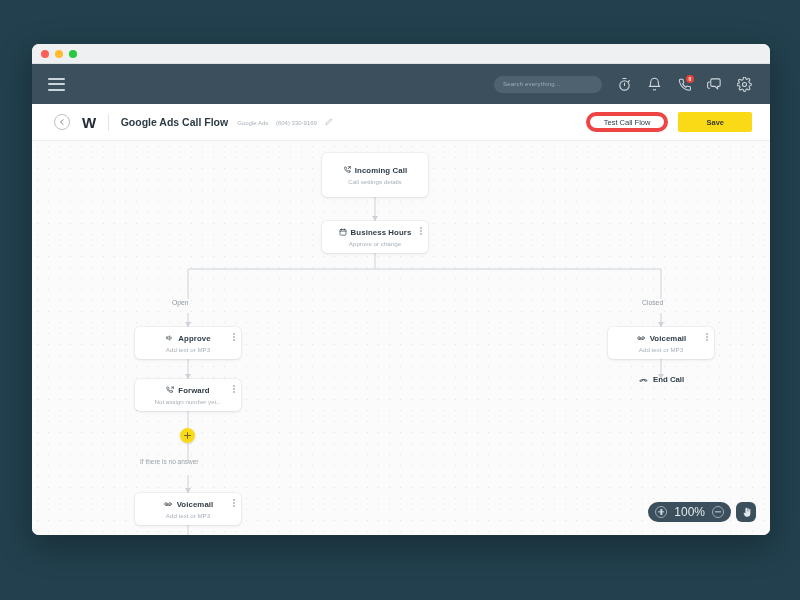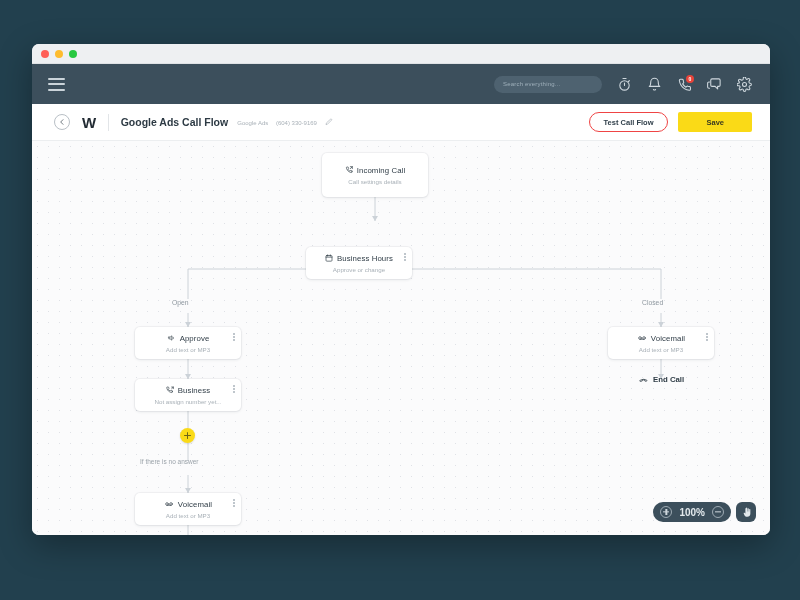"Test Call Flow" .btn-outline { border: 1px solid #ef4444 -> 4px solid #ef4444; font-weight: bold -> none }
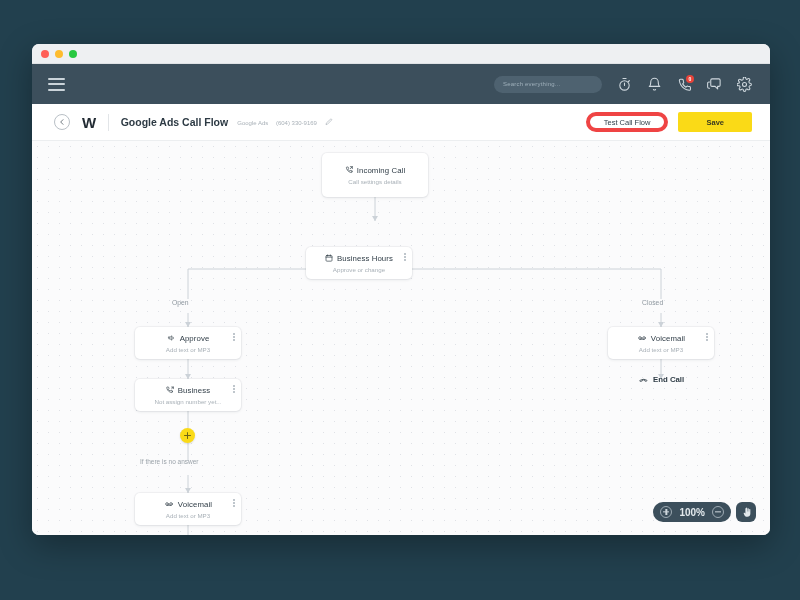"Incoming Call" .node-title { font-weight: normal -> bold }
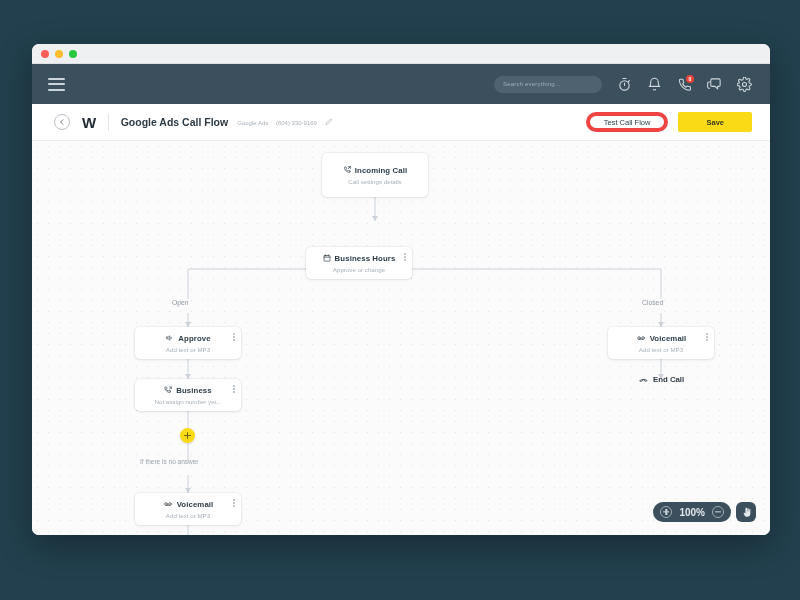"Business Hours" div.node { left: 274px -> 290px; margin-top: 26px -> none }
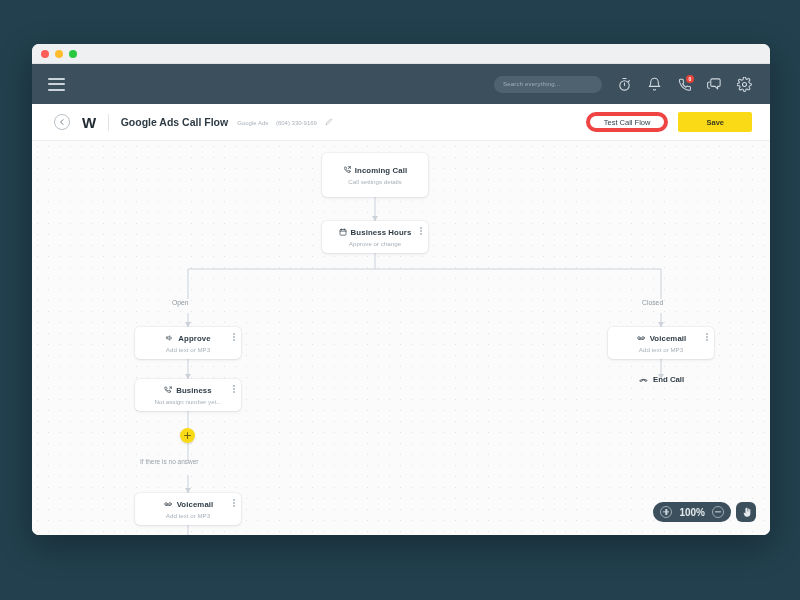"Business" span { text: Business -> Forward }
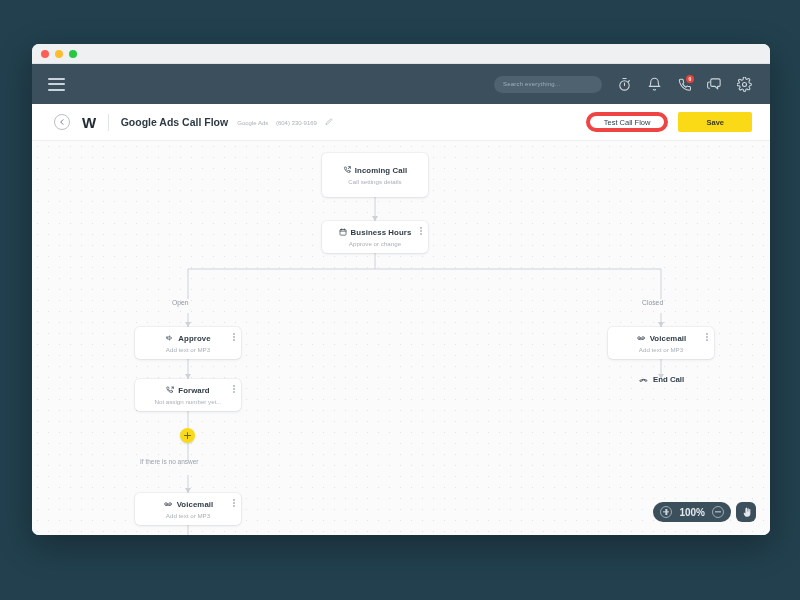"100%" .zoom-pct { font-size: 10px -> 12px; font-weight: bold -> normal }
